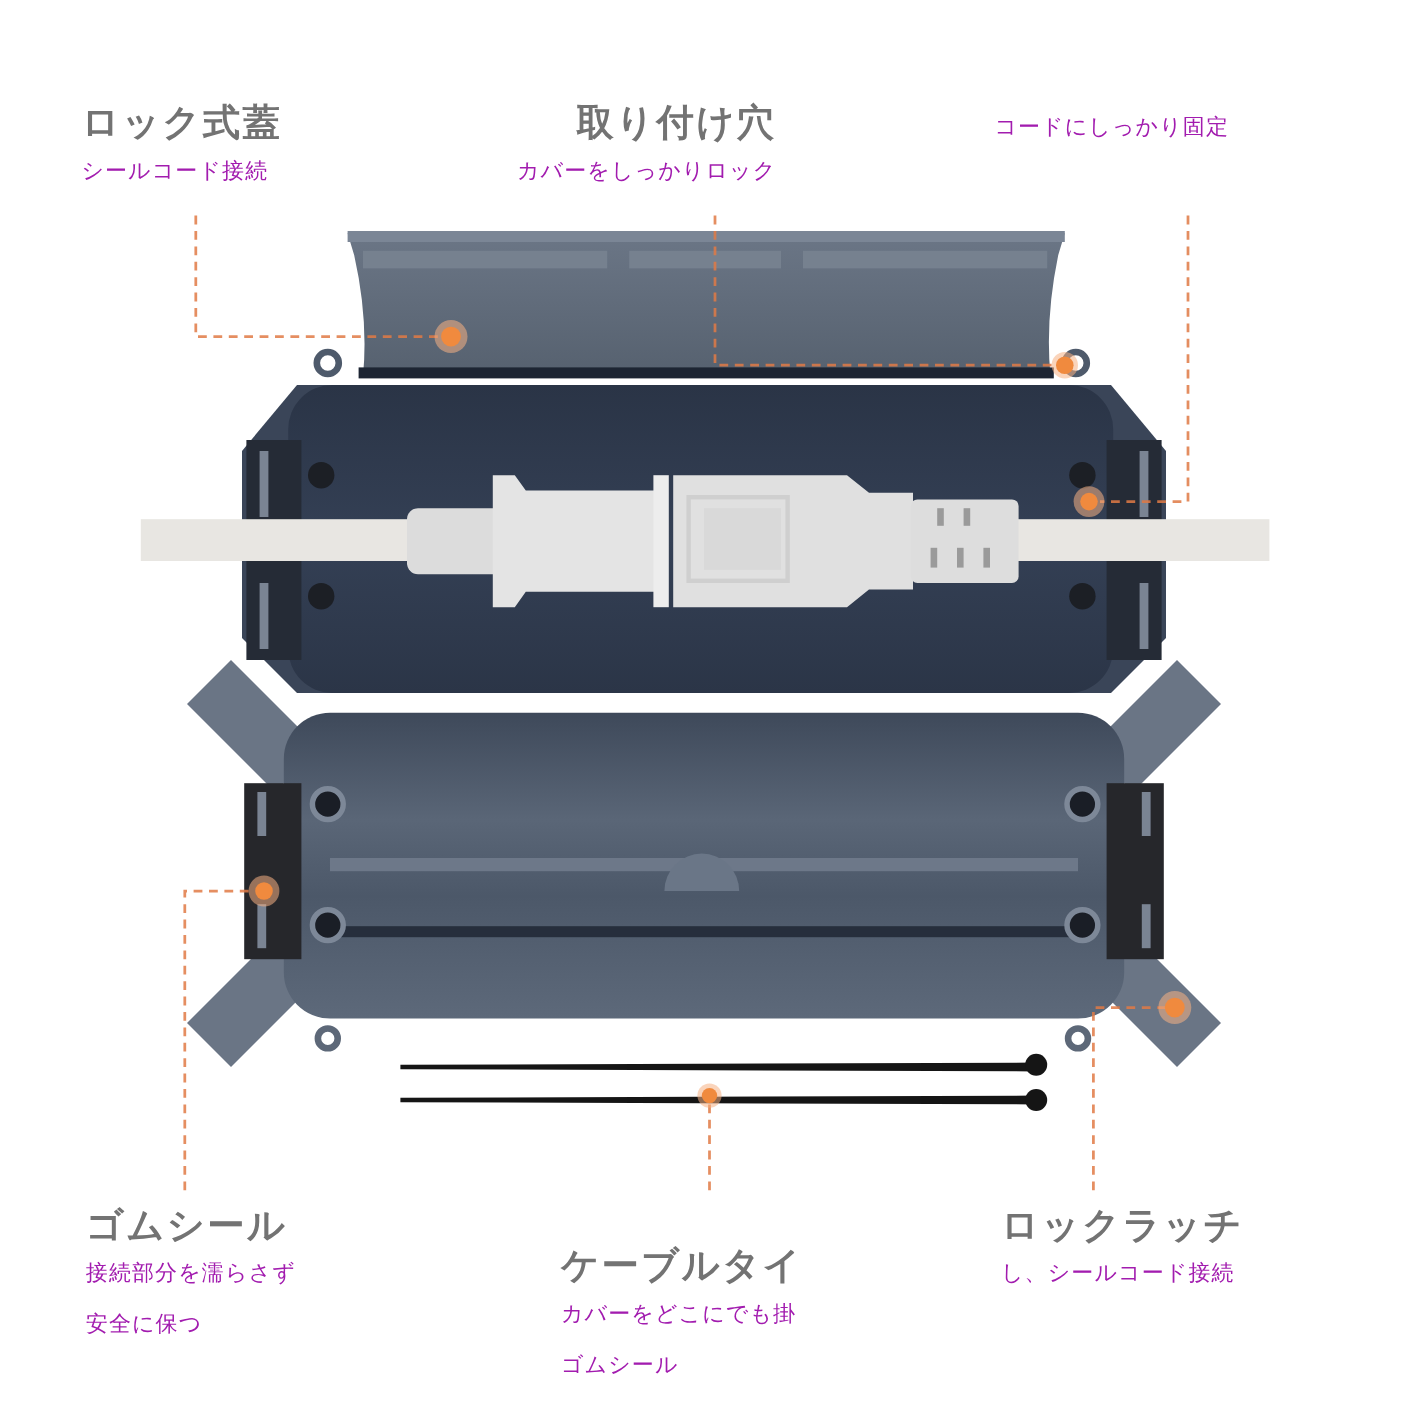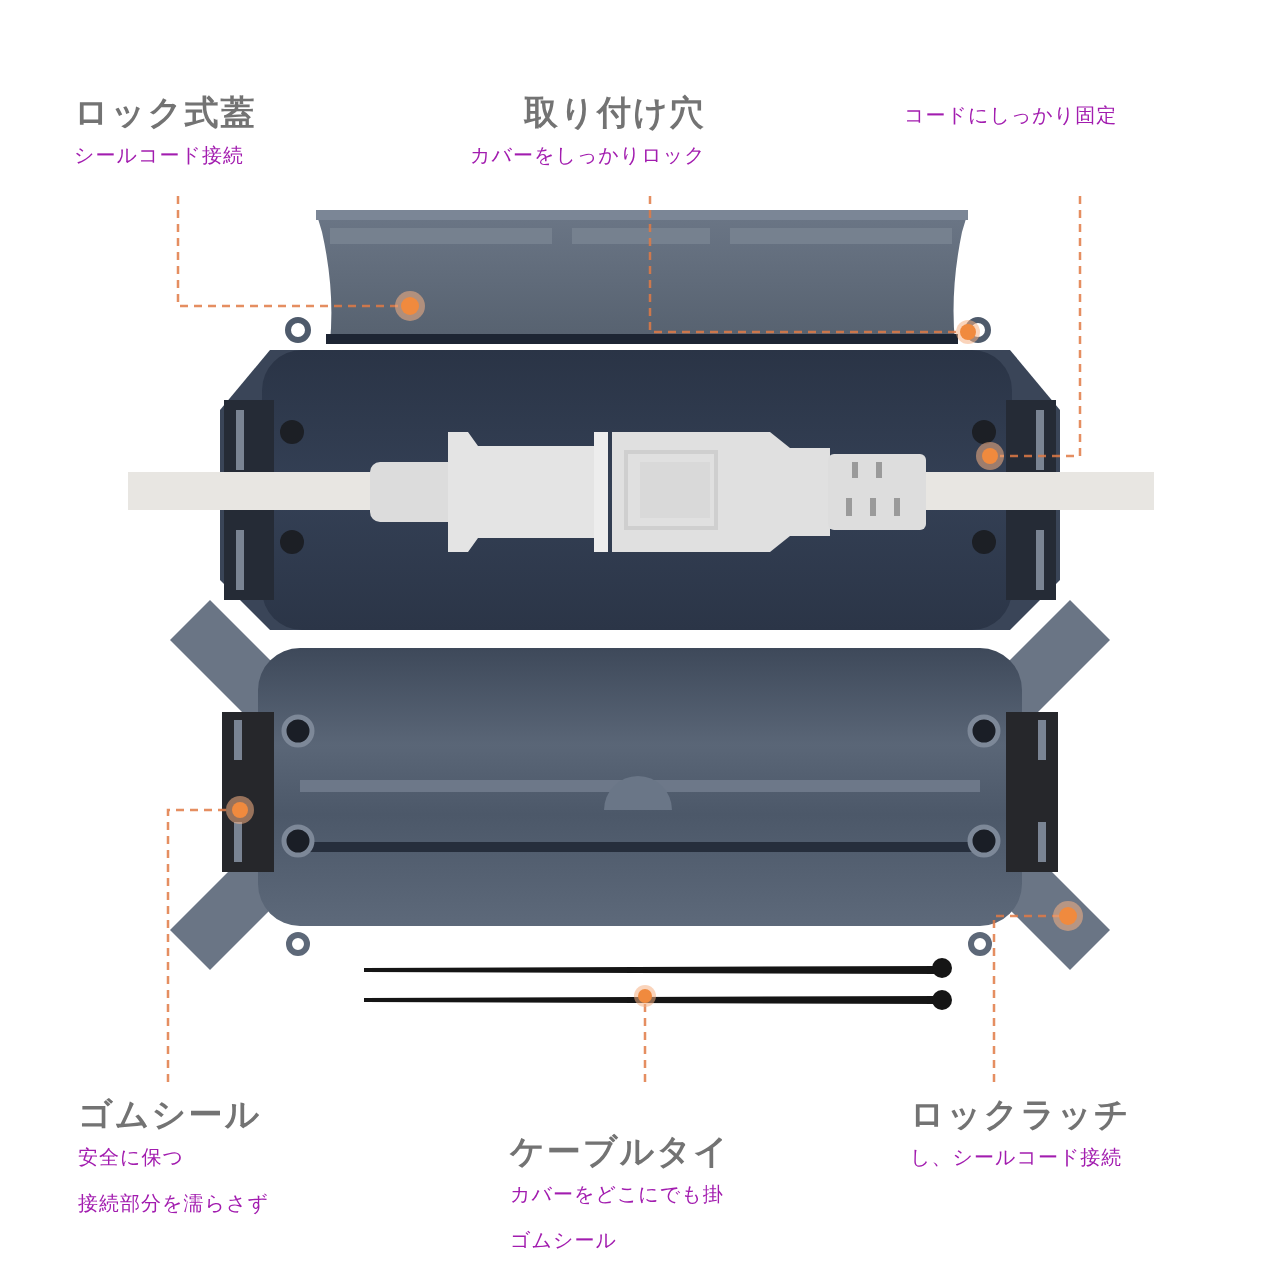"安全に保つ" div.desc { order: before "接続部分を濡らさず" -> after "接続部分を濡らさず" }
